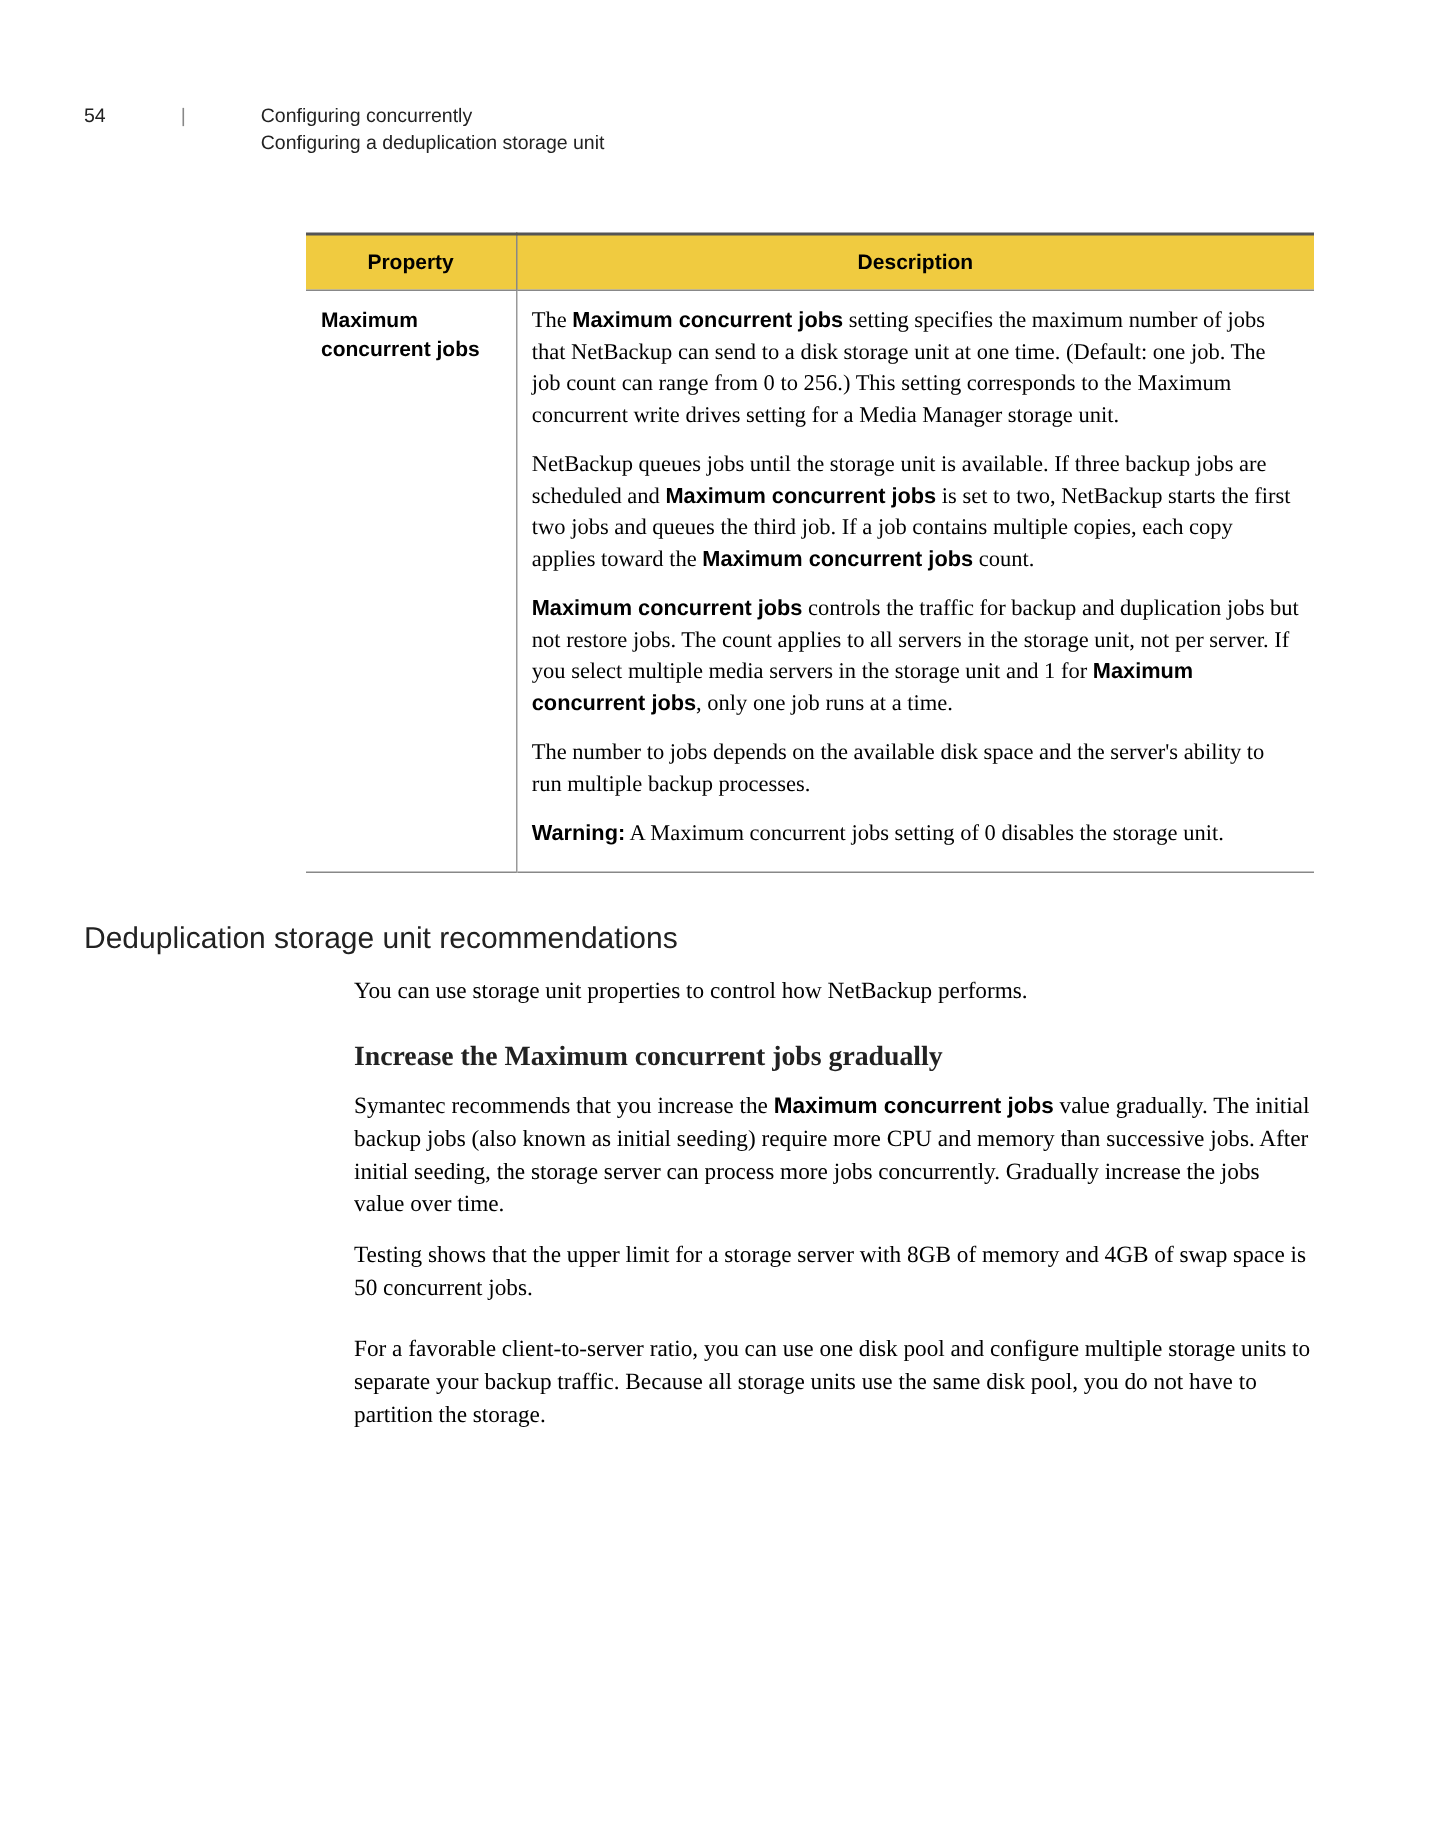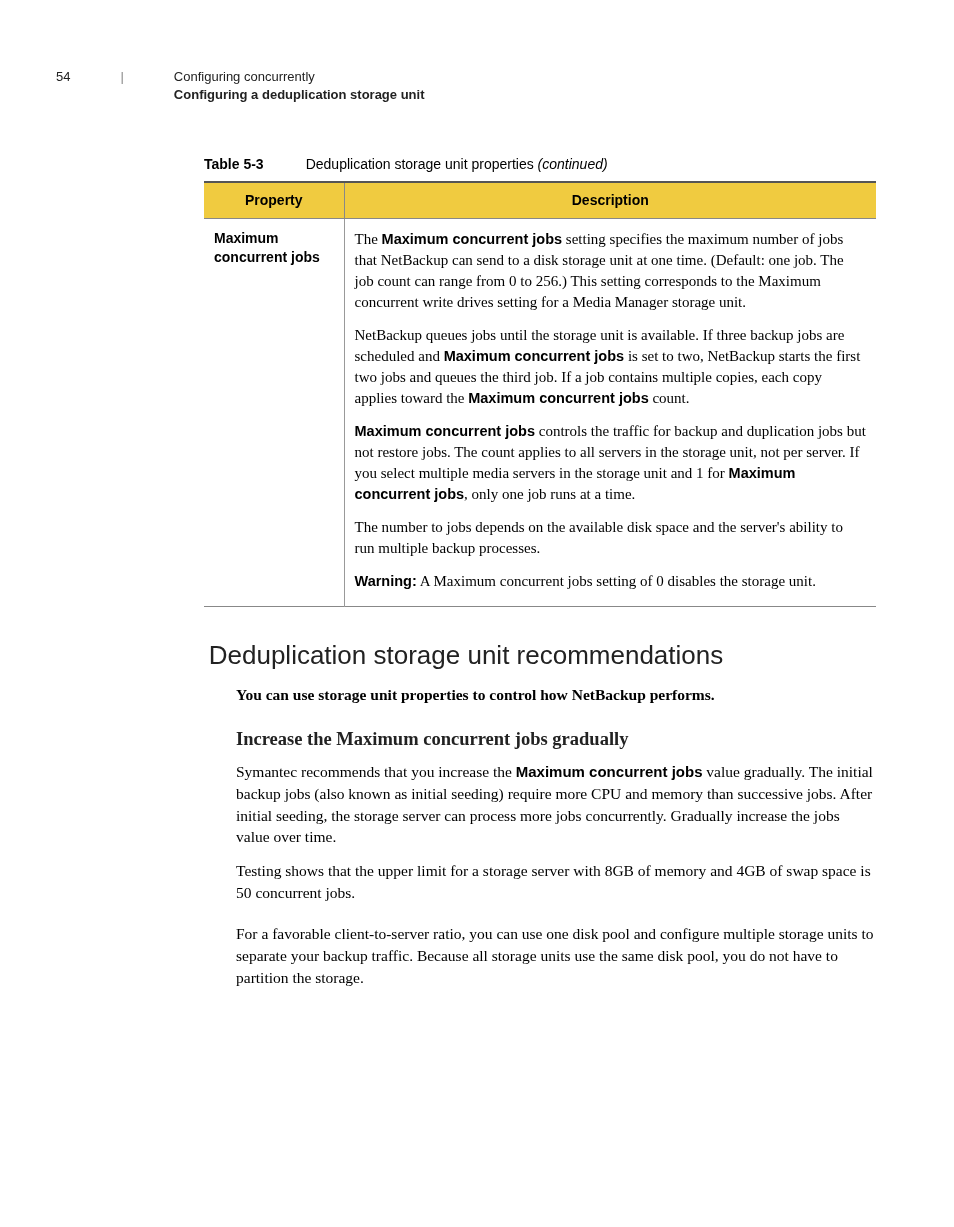"Configuring a deduplication storage unit" .header-section { font-weight: 700 -> 400 }
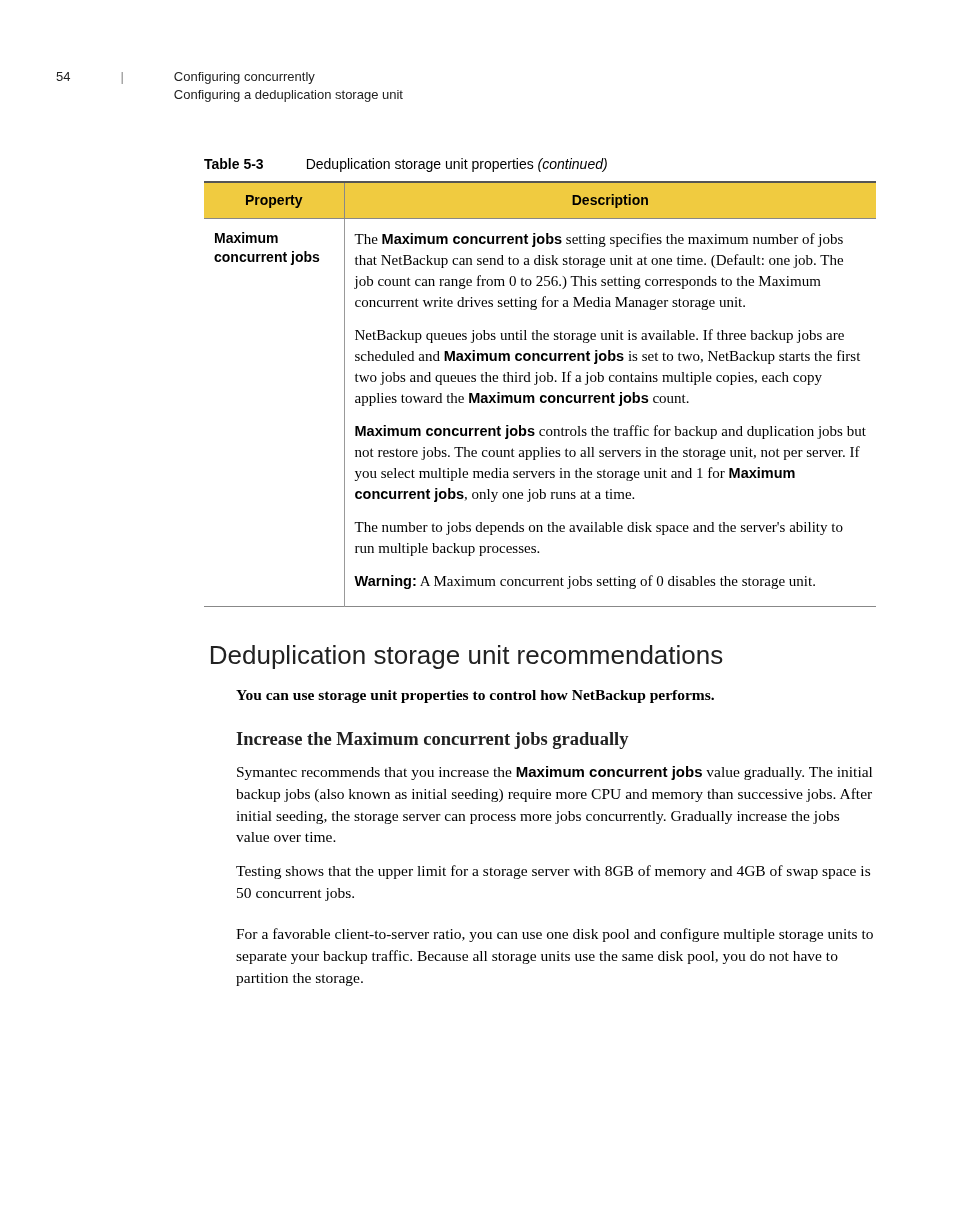"Table 5-3" div.table-title-row { html: <div> <span>Table 5-3</span> <span> <span>Deduplication storage unit properties </span><em>(continued)</em> </span> </div> -> none }
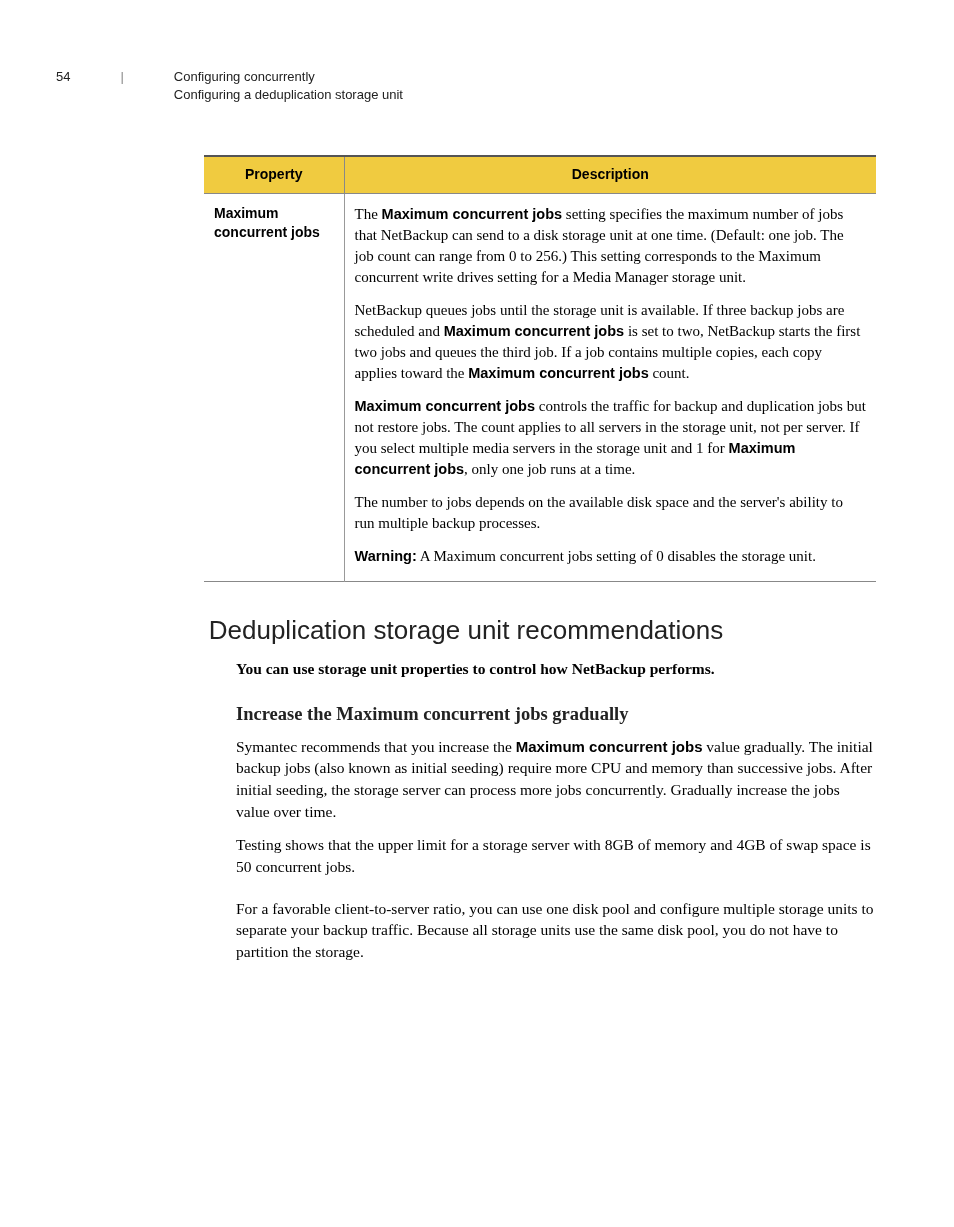"Deduplication storage unit" .h1 { font-size: 26px -> 20px; text-align: center -> none }
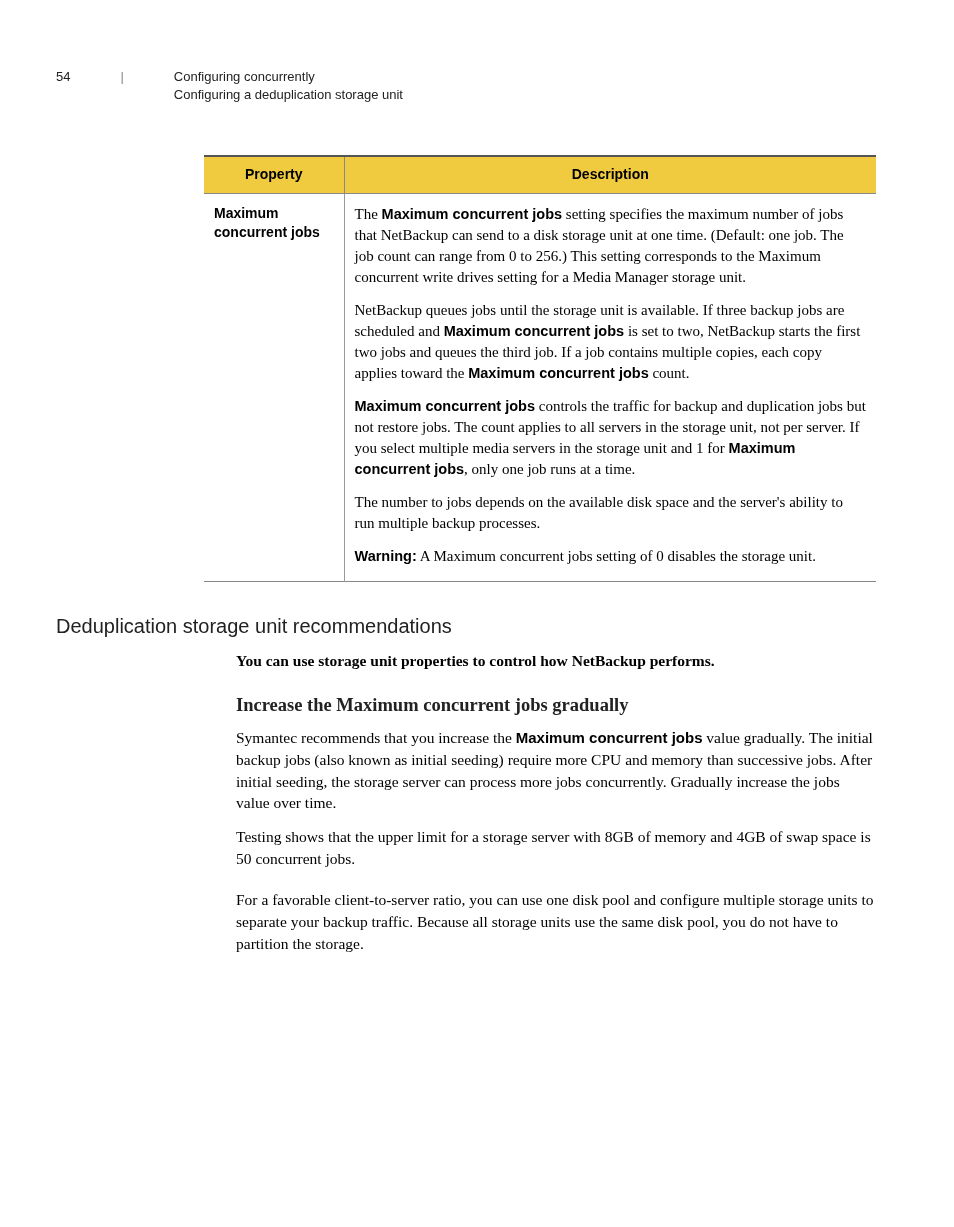"You can use storage unit" .intro { font-weight: bold -> none }
